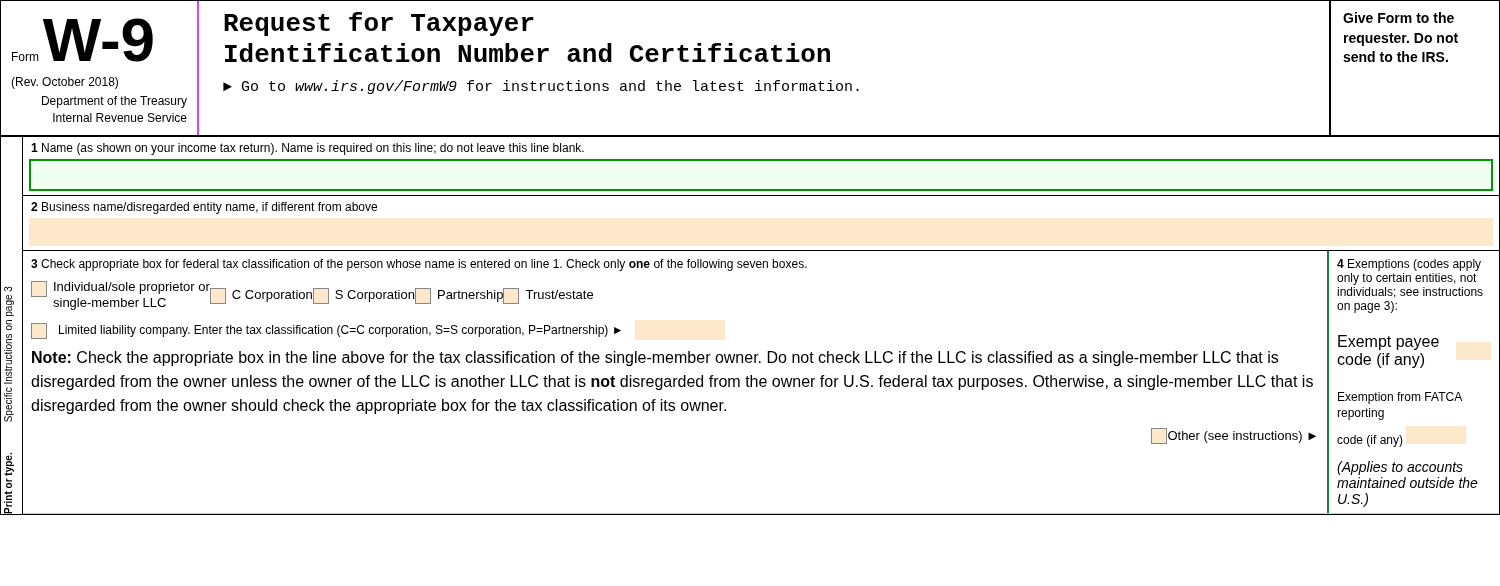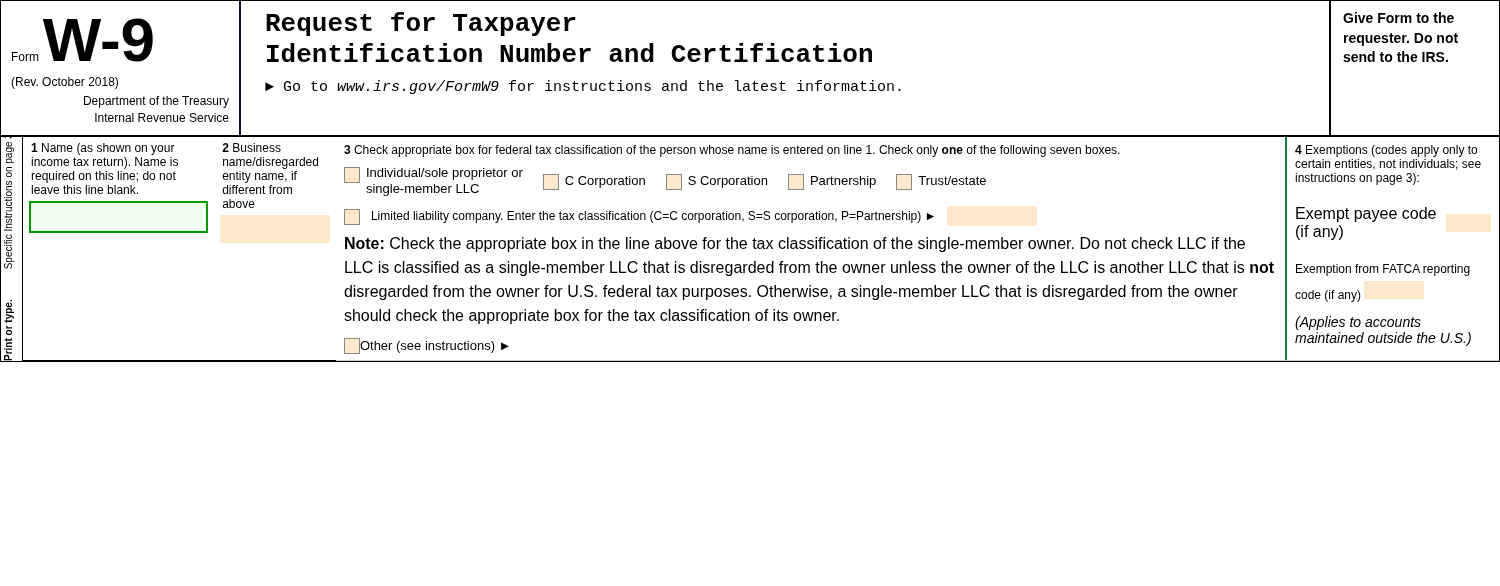"Form W-9" .header-left { border-right: 2px solid #0f172a -> 2px solid #d946ef; width: 240px -> 198px }
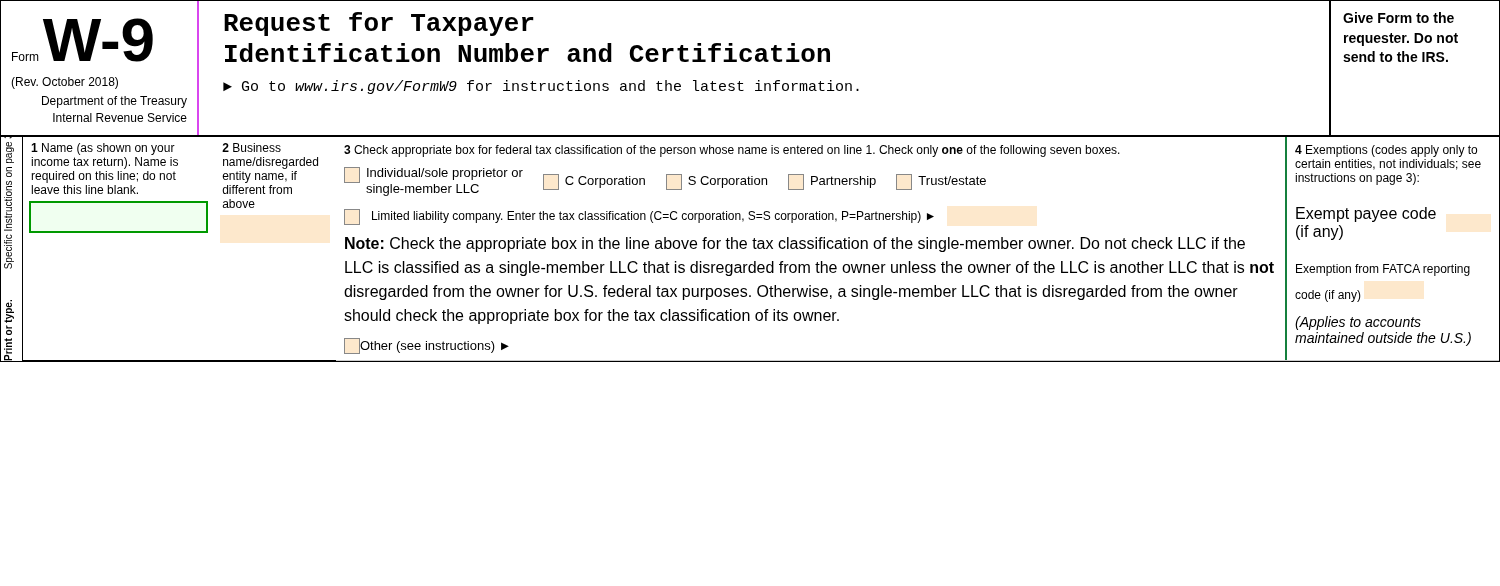"1 Name (as shown on" .main-content { flex-direction: row -> column }
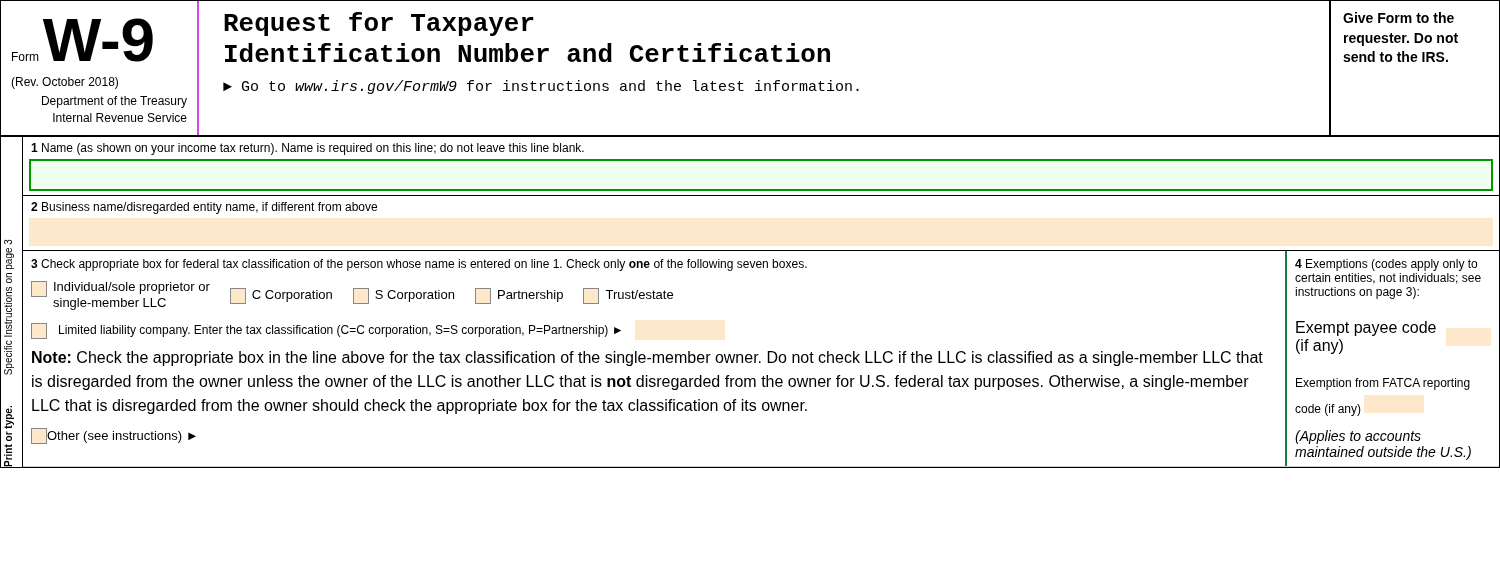"4 Exemptions (codes apply only" .section-4 { width: 212px -> 170px }
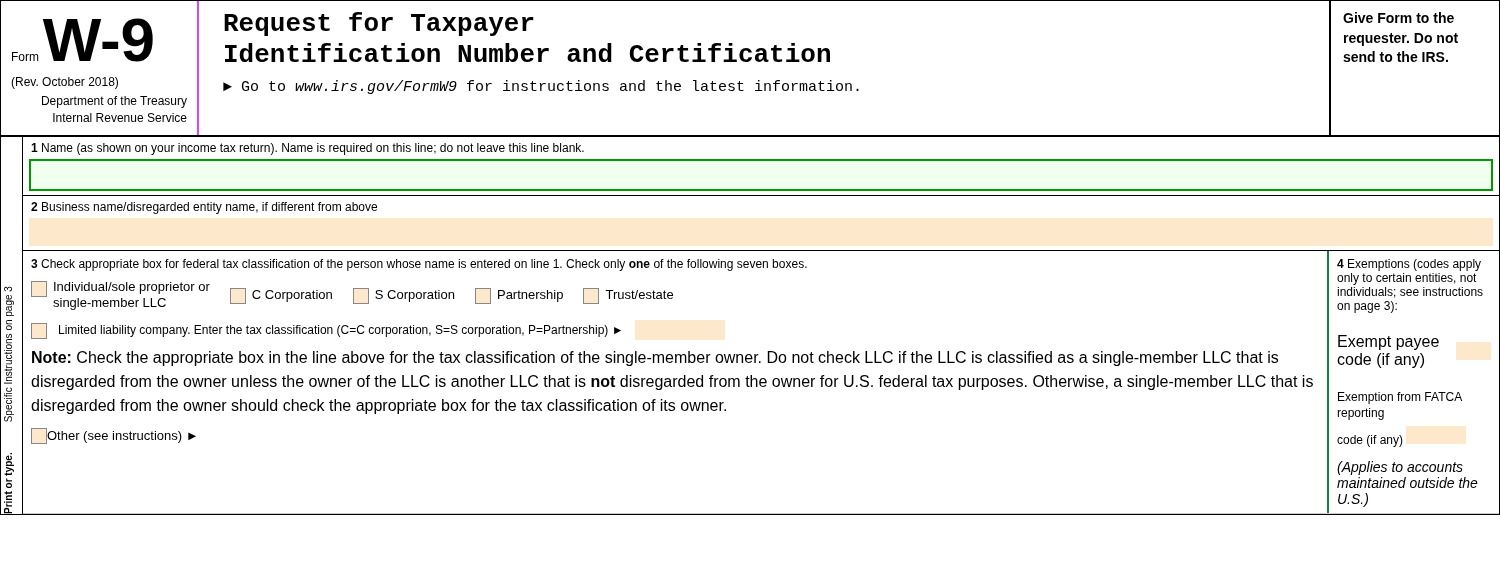"Individual/sole proprietor or" .checkbox-row { gap: 20px -> none }
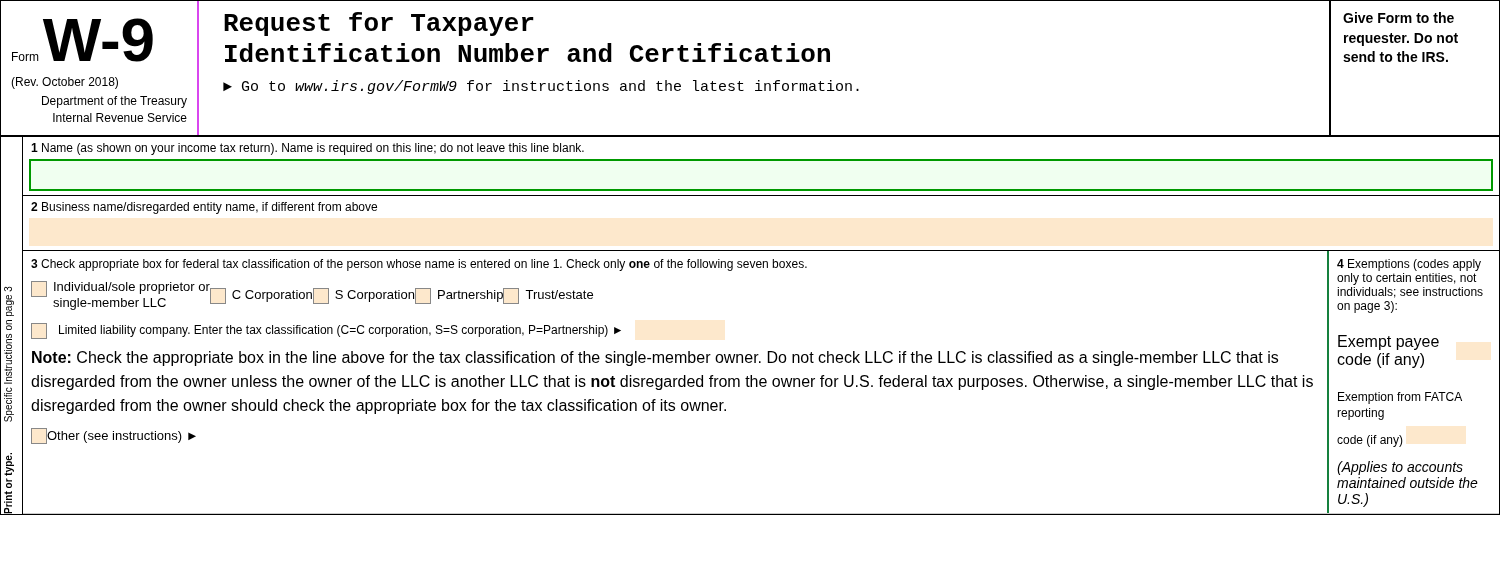"Other (see instructions) ►" .other-row { justify-content: none -> flex-end }
